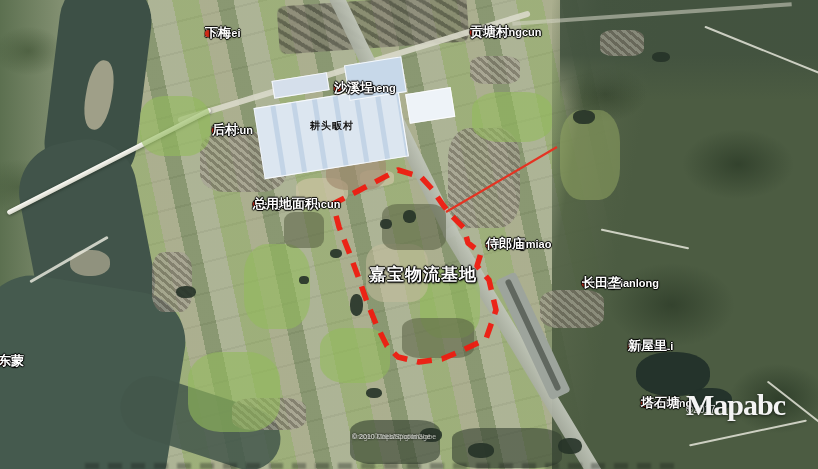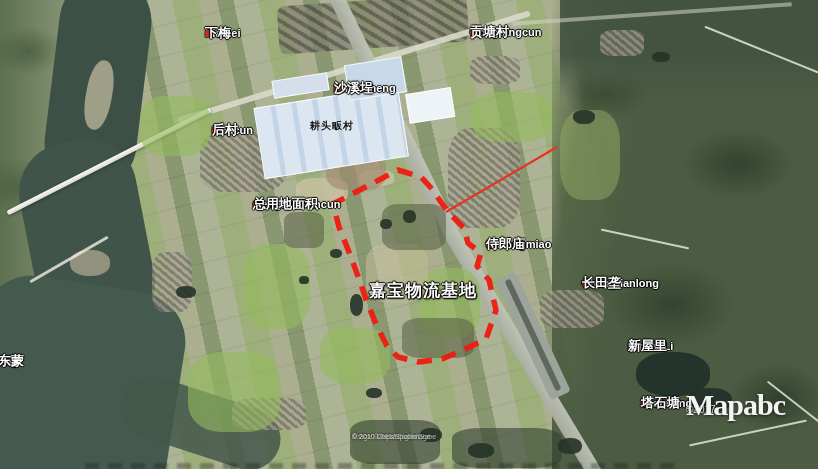"嘉宝物流基地" .siteLabel { margin-top: 16px -> none }
